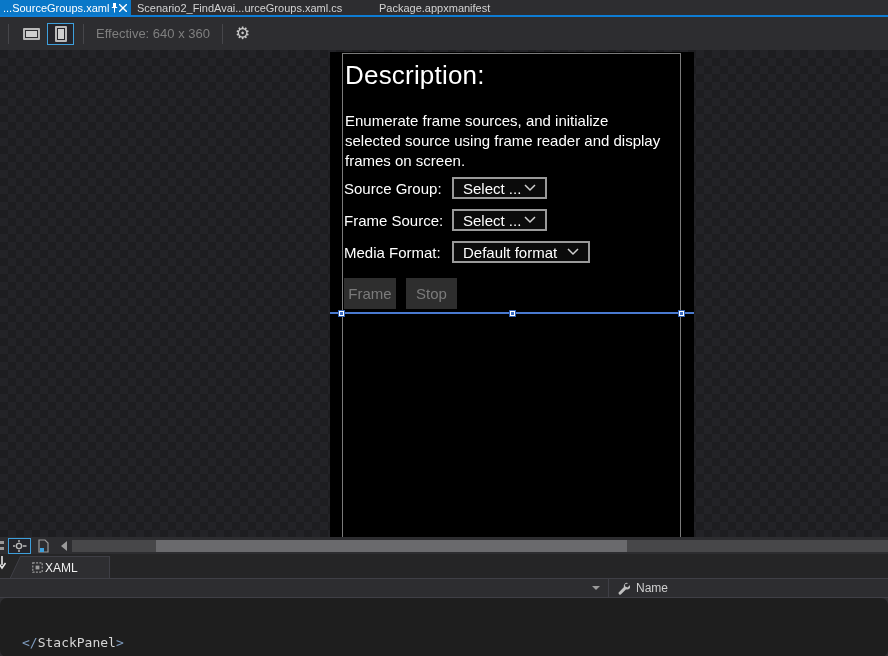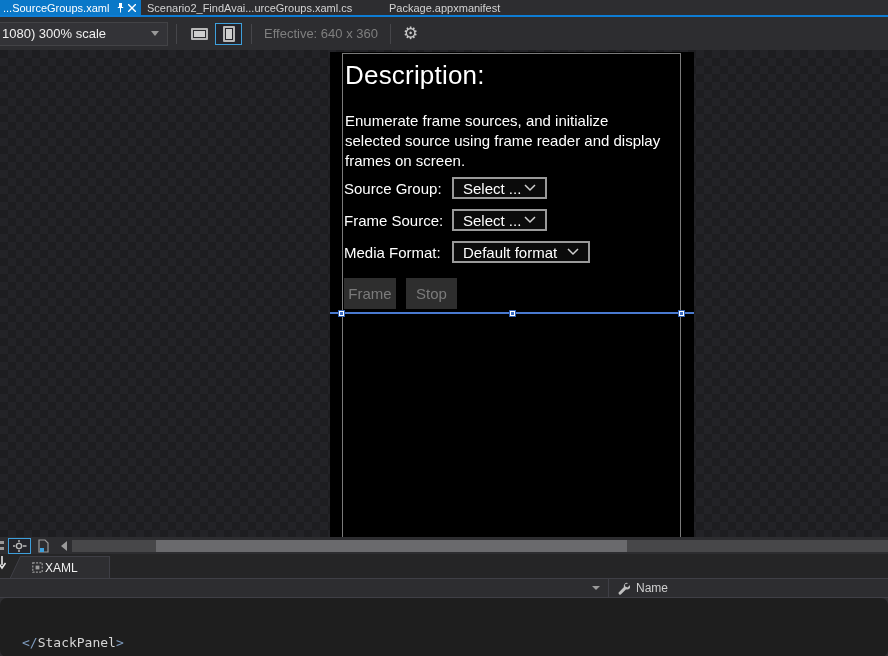"...SourceGroups.xaml" .tab.active { width: 141px -> 131px }
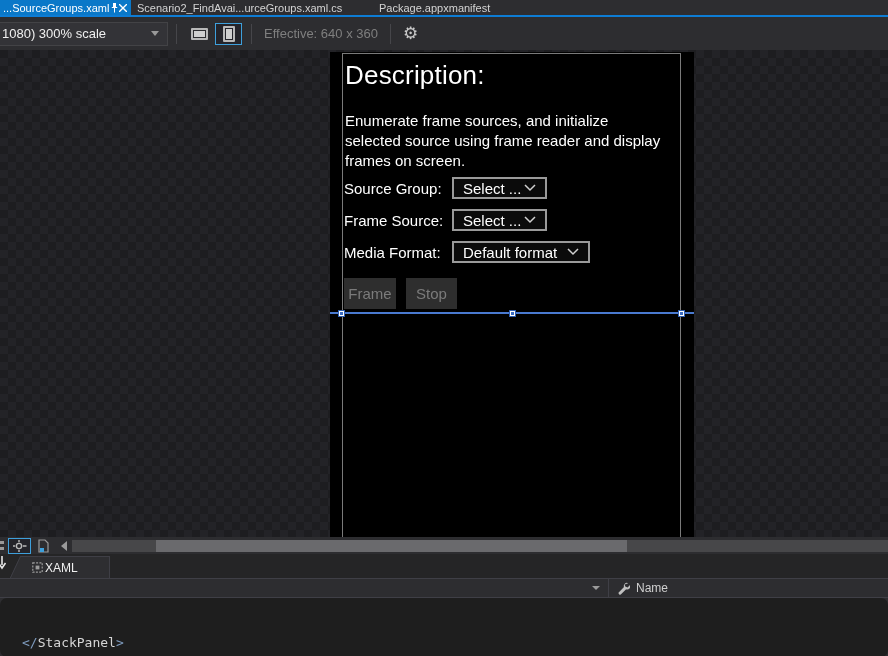"1080) 300% scale" div.zoom-combo { html: <div> <span>1080) 300% scale</span> <span></span> </div> -> none }
